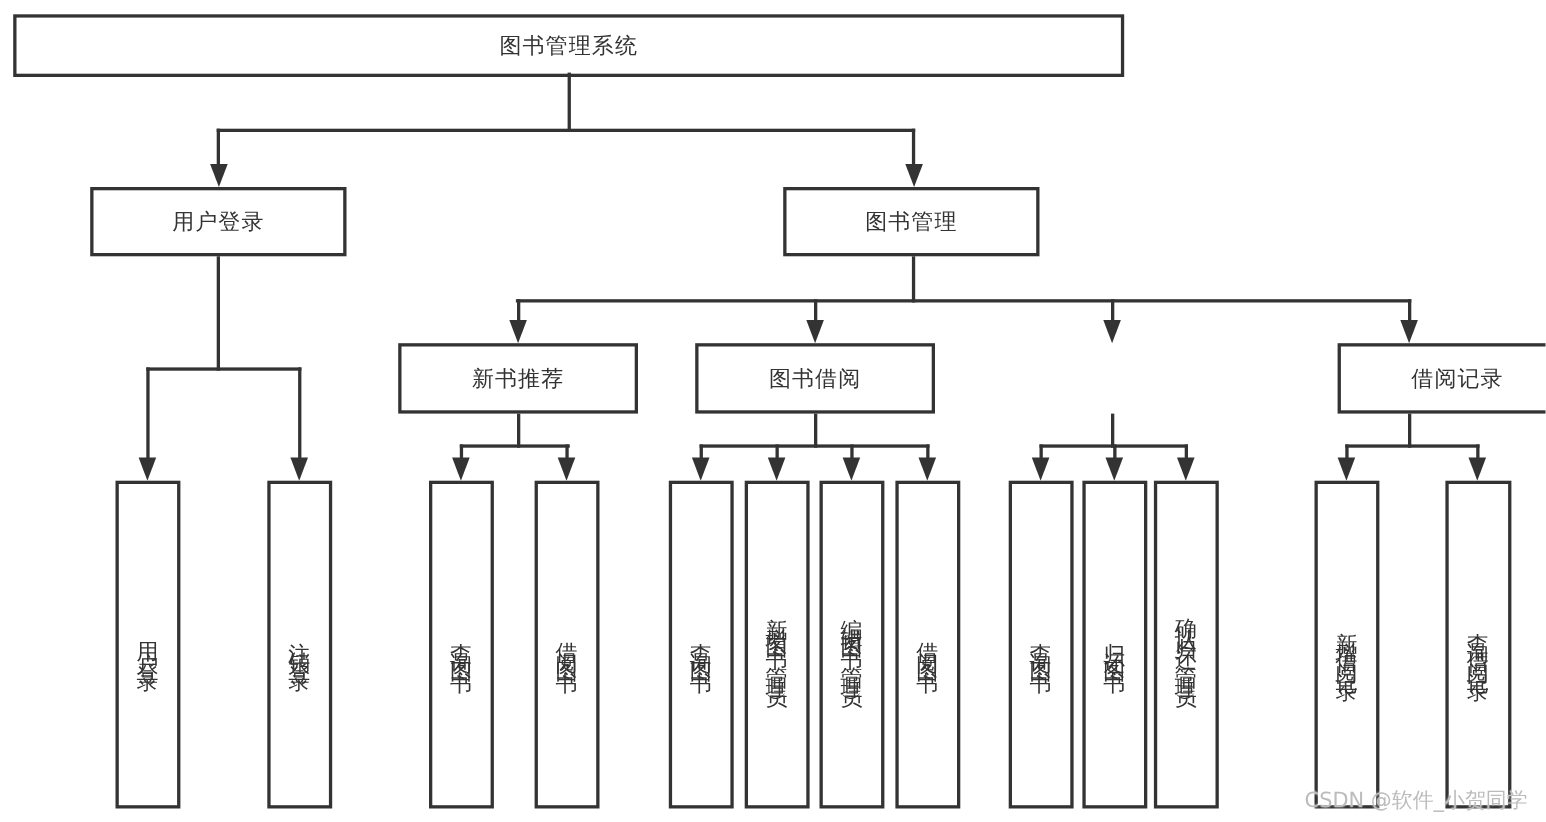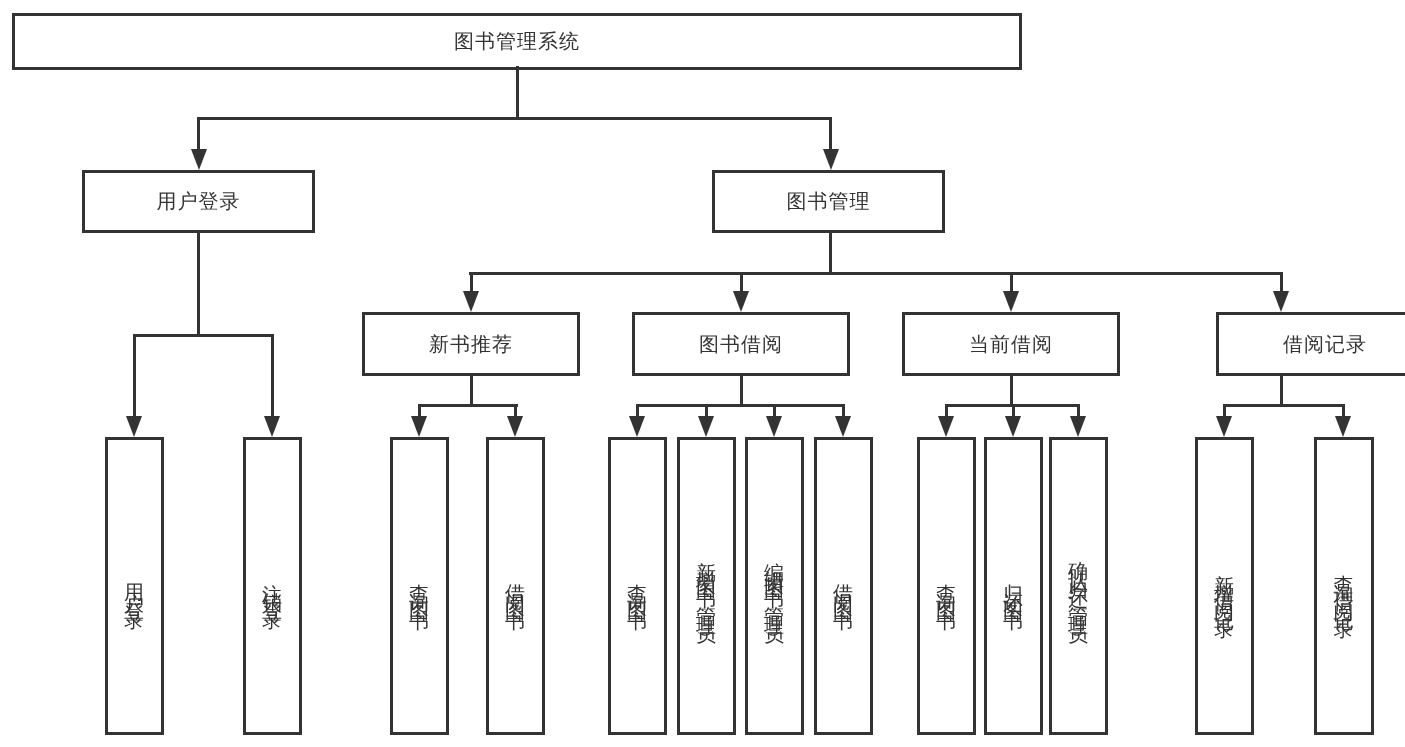"当前借阅" div.box { html: <div> <span>当前借阅</span> </div> -> none }
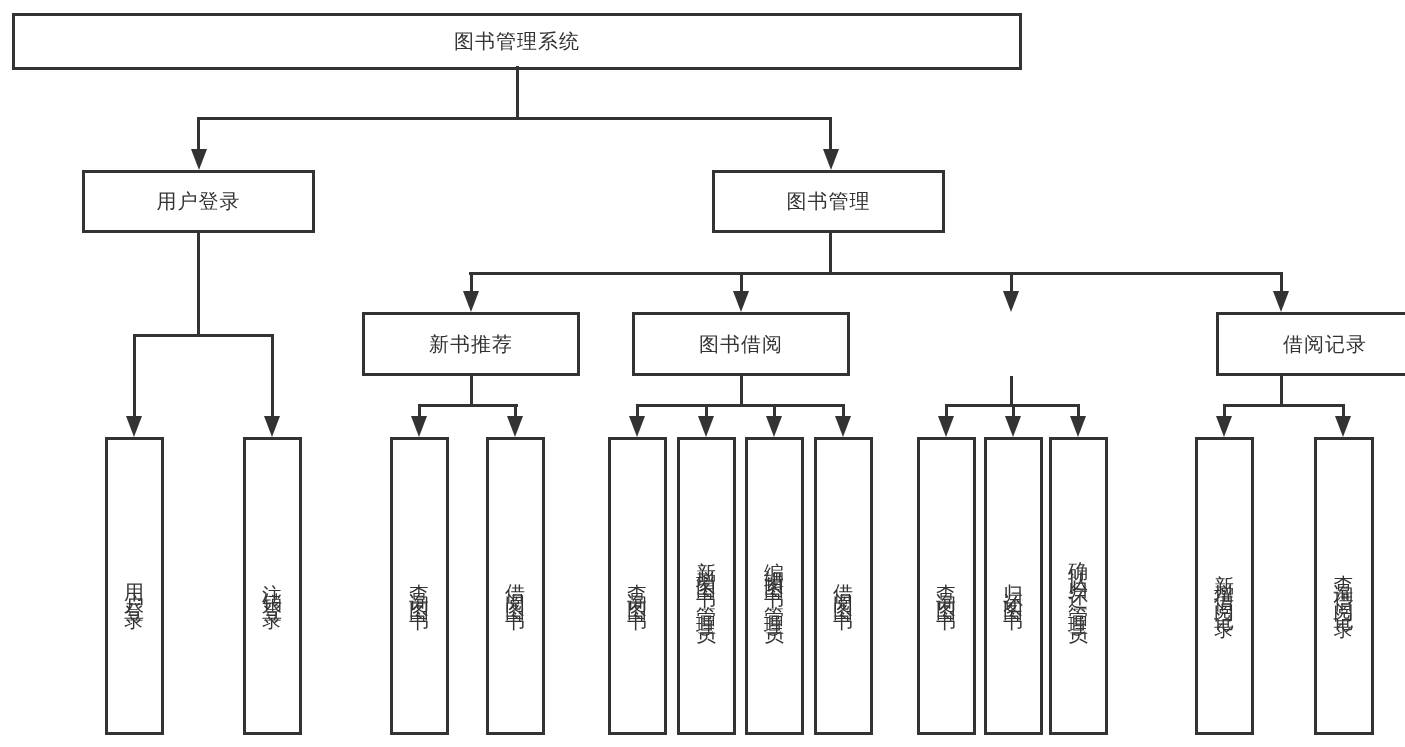"CSDN @软件_小贺同学" div.watermark { html: none -> <div>CSDN @软件_小贺同学</div> }
